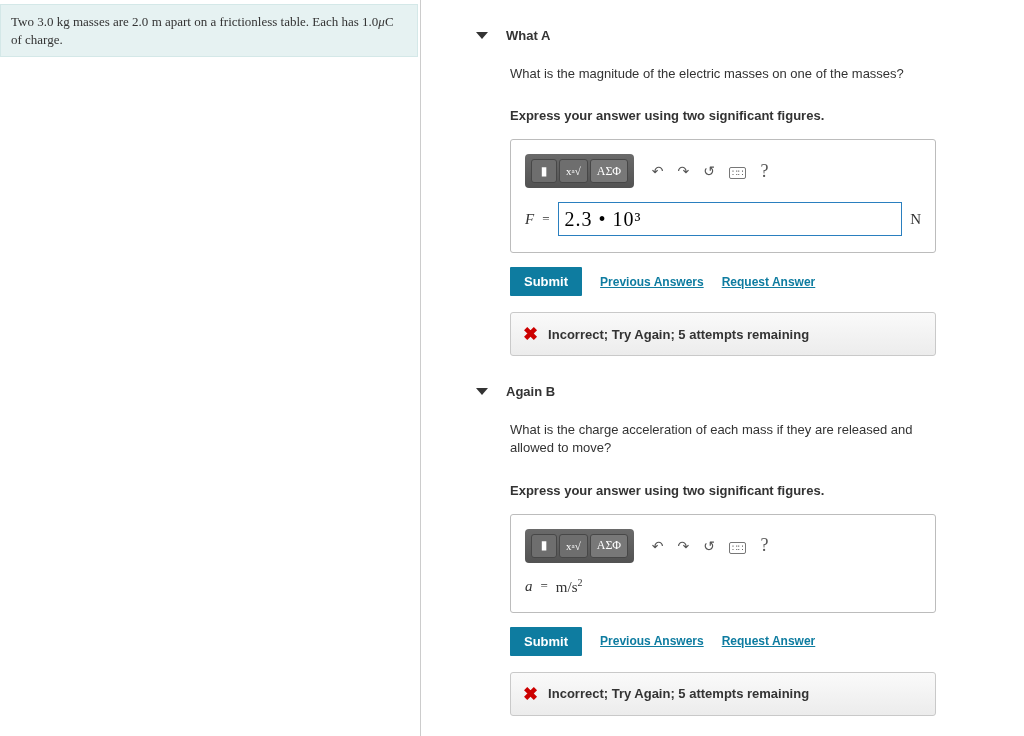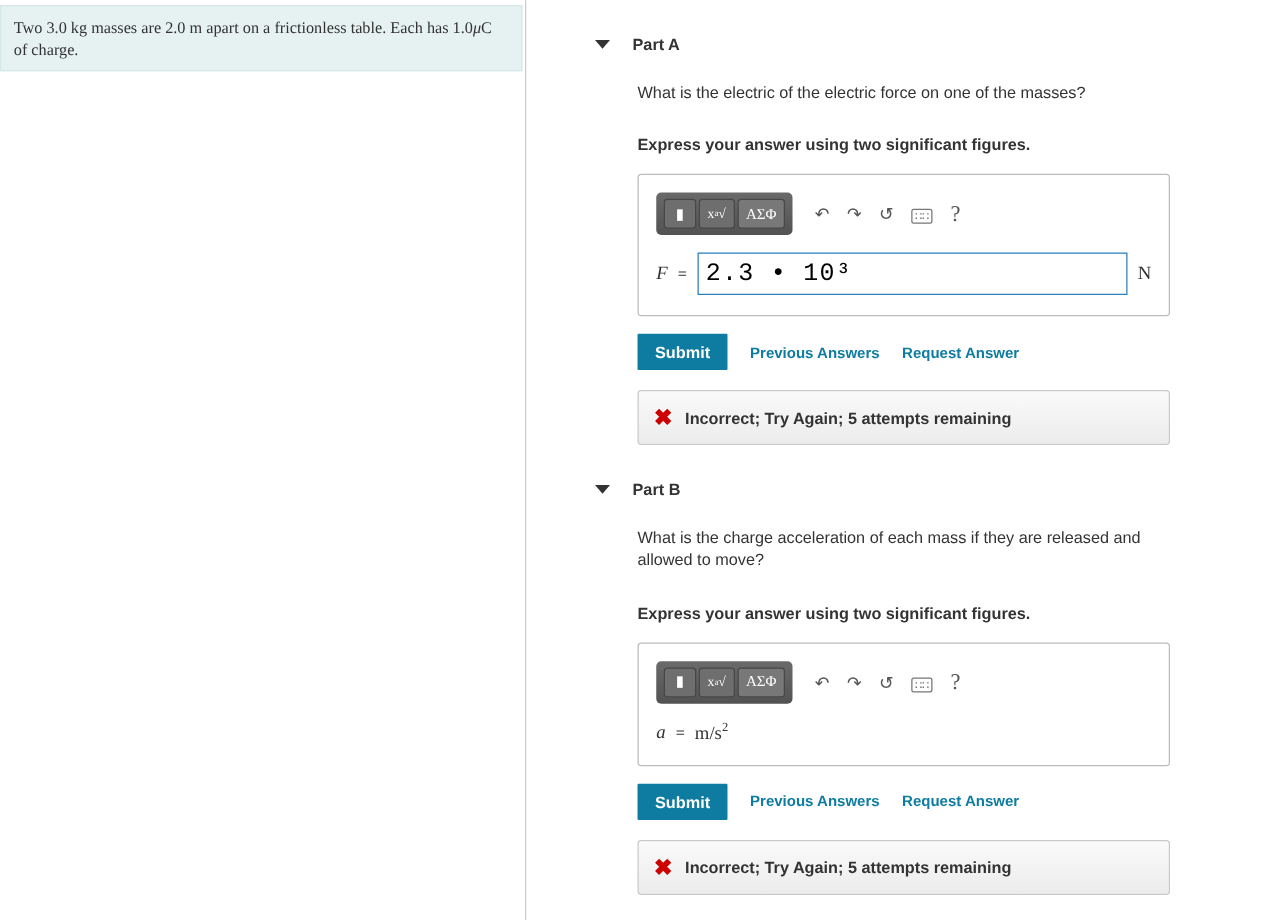"Part A" strong { text: Part -> What }
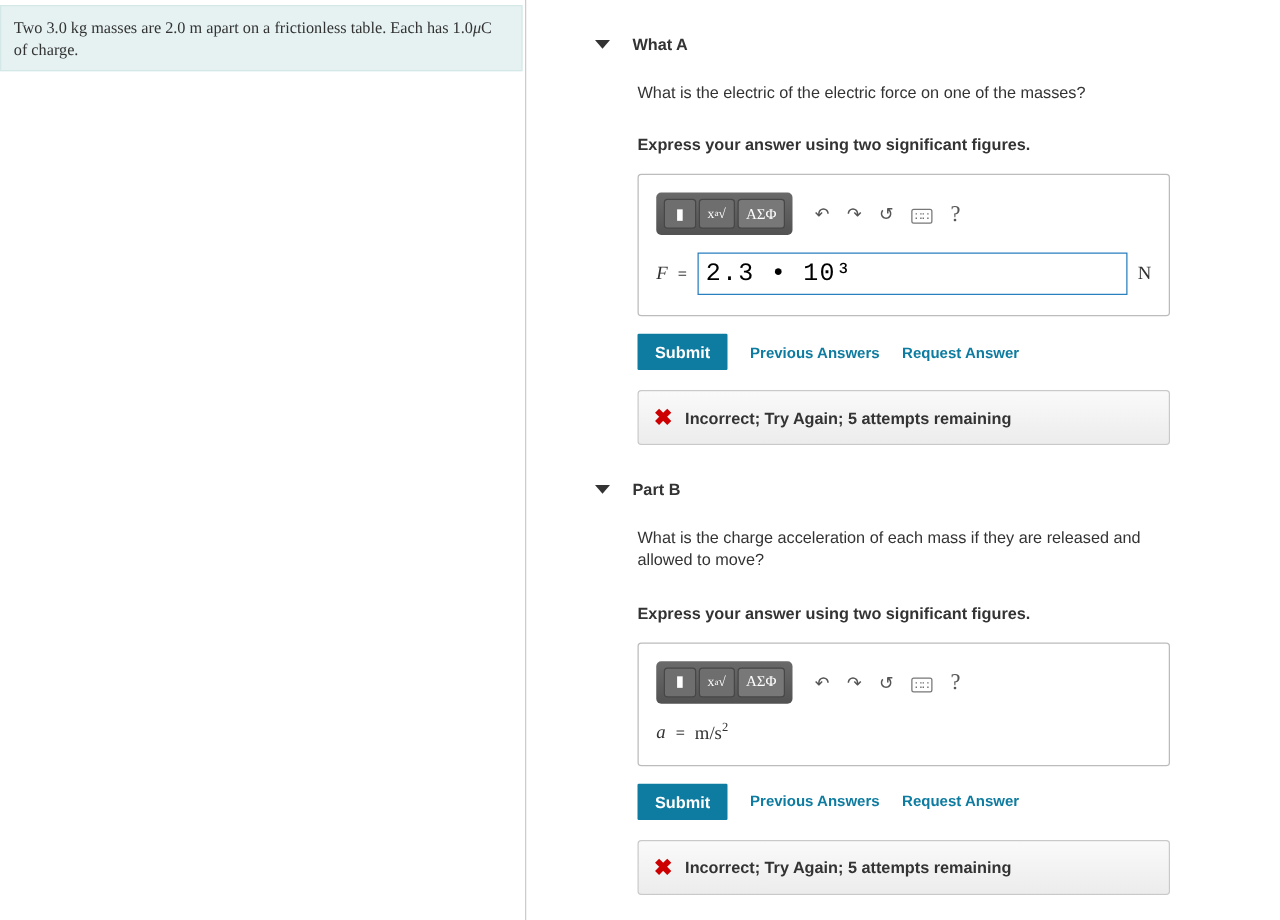"What is the electric of" div.prompt { text: electric of the electric force -> magnitude of the electric masses }
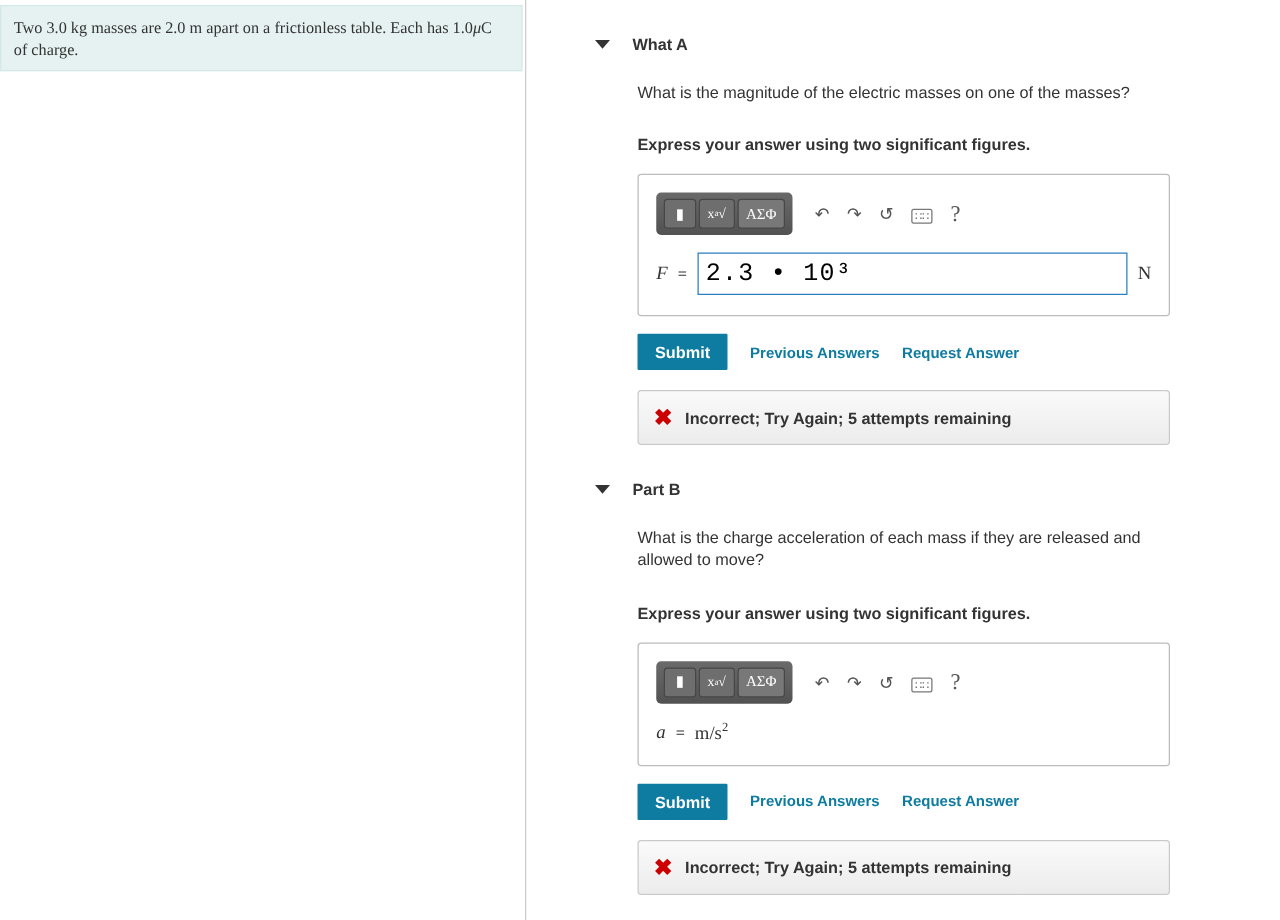"2.3 • 10³" .ansinput { font-family: Liberation Mono, monospace -> Liberation Serif, serif }
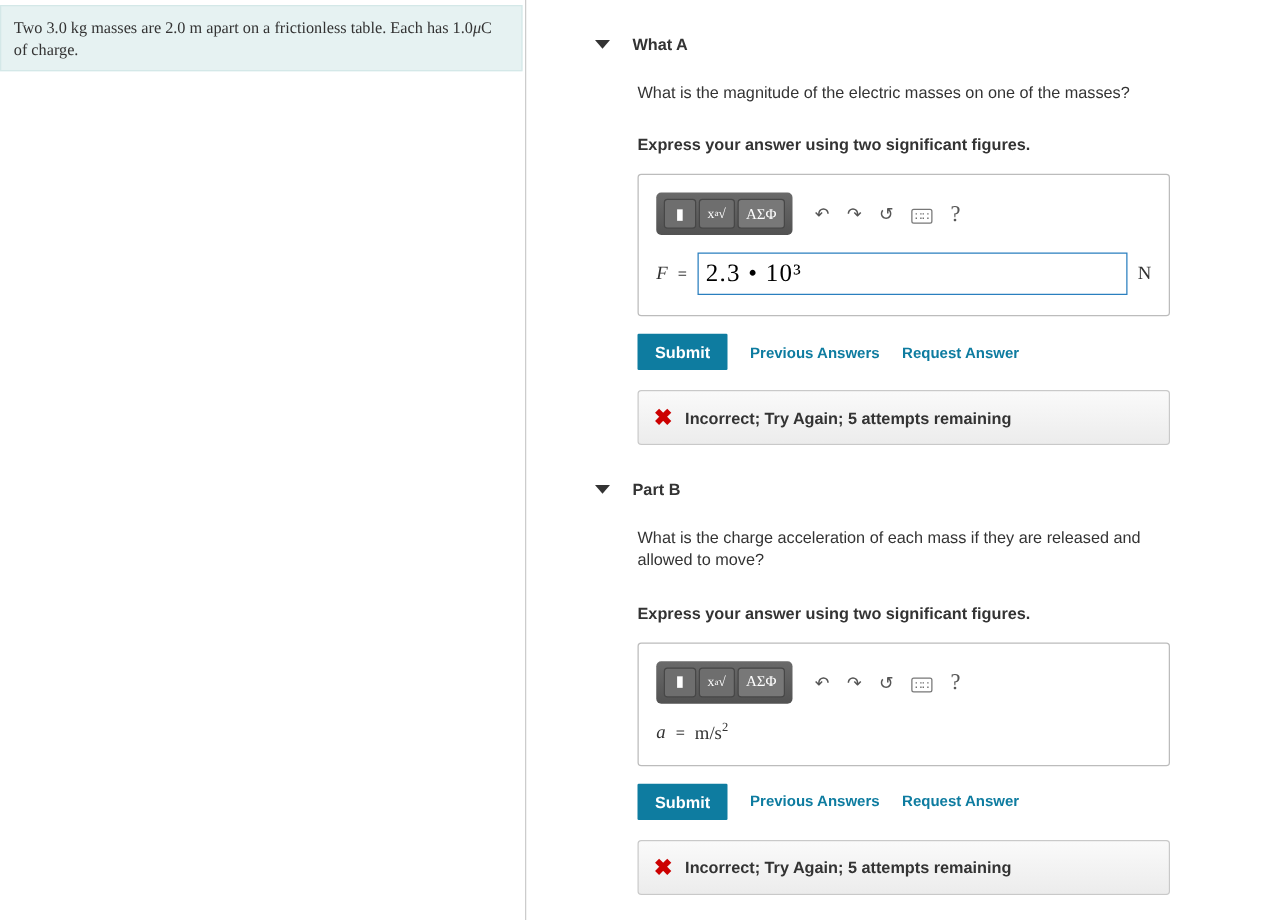"Previous Answers" .link { text-decoration: none -> underline }
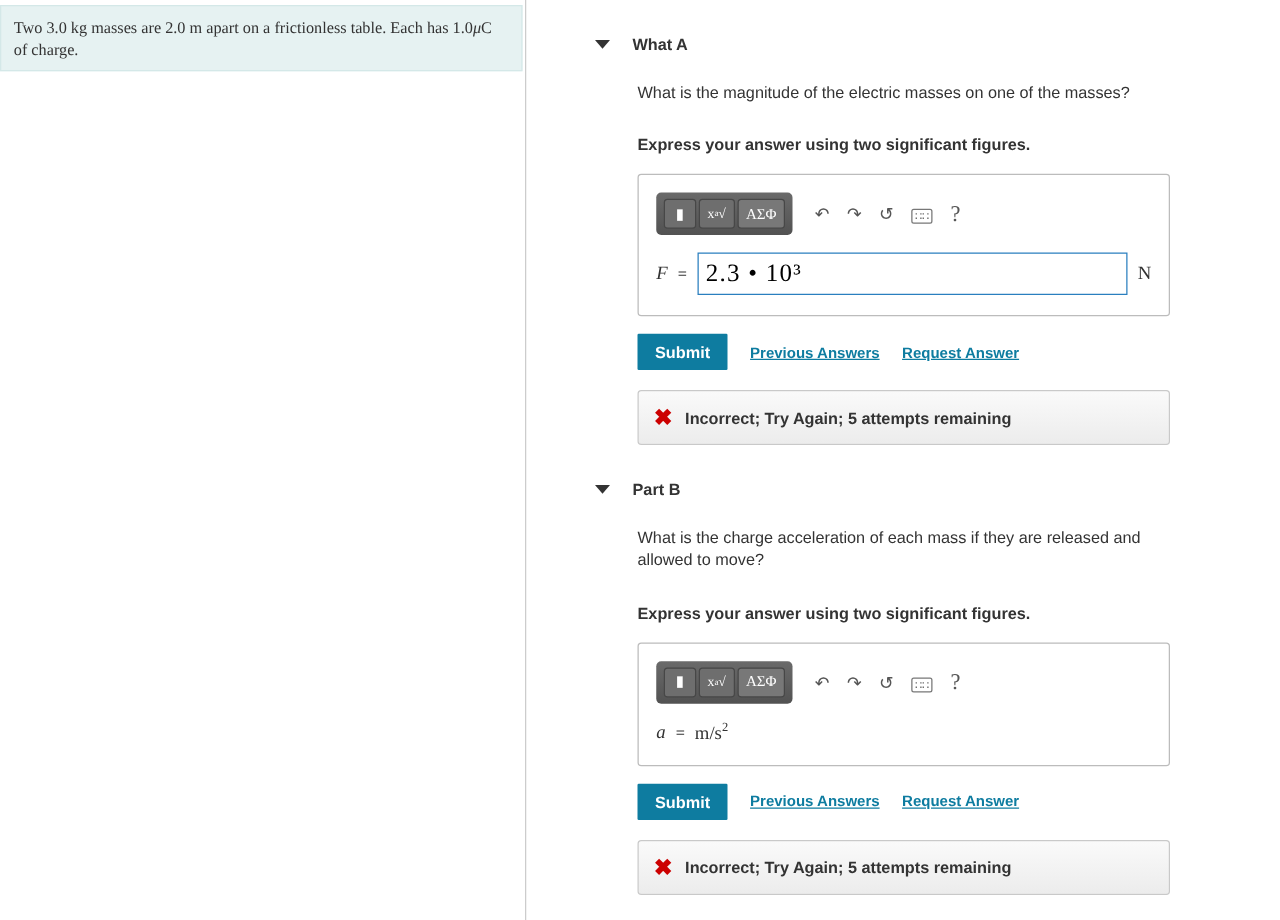"Part B" strong { text: Part -> Again }
